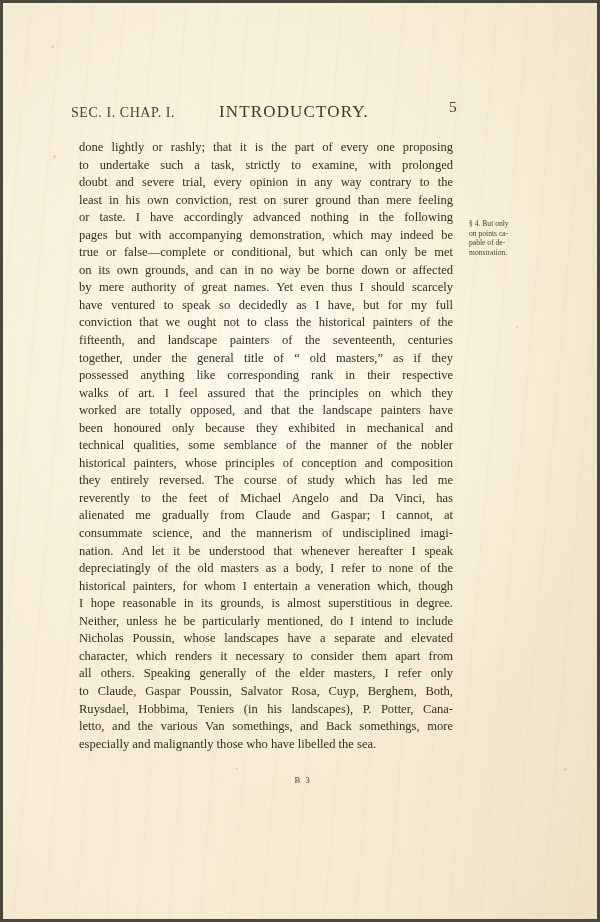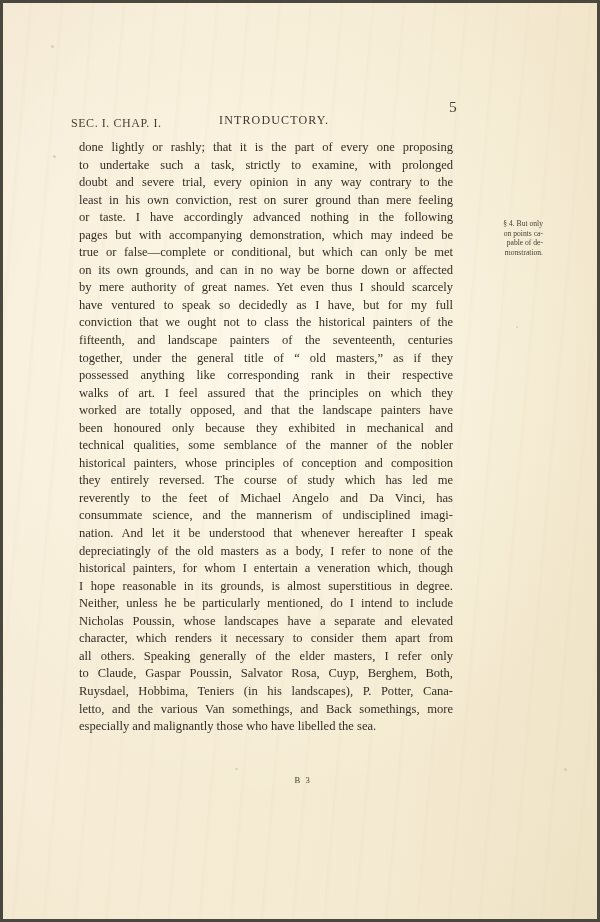"SEC. I. CHAP. I." .rh-sec { font-size: 12px -> 14px; top: 13px -> 2px }
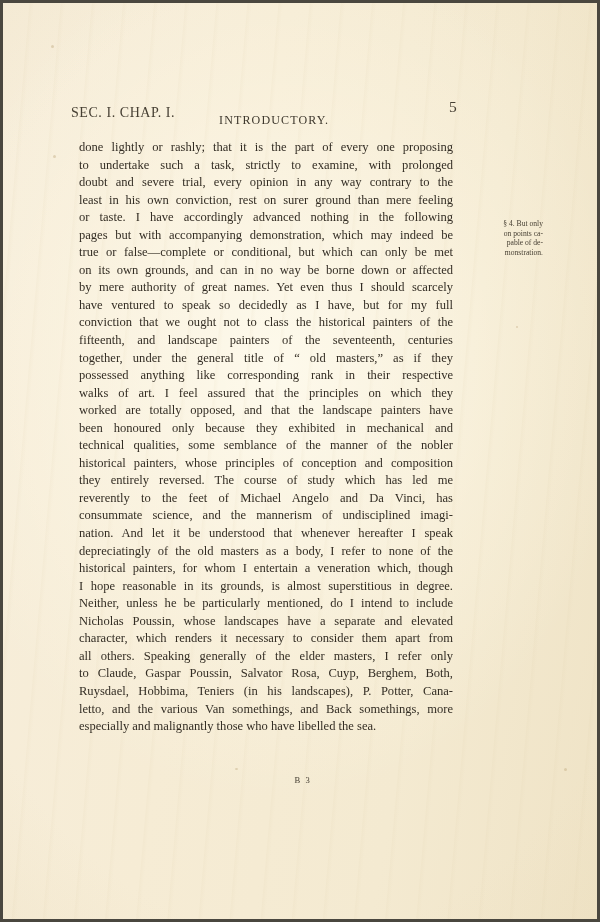"INTRODUCTORY." .rh-title { font-size: 12px -> 17px; margin-top: 11px -> none }
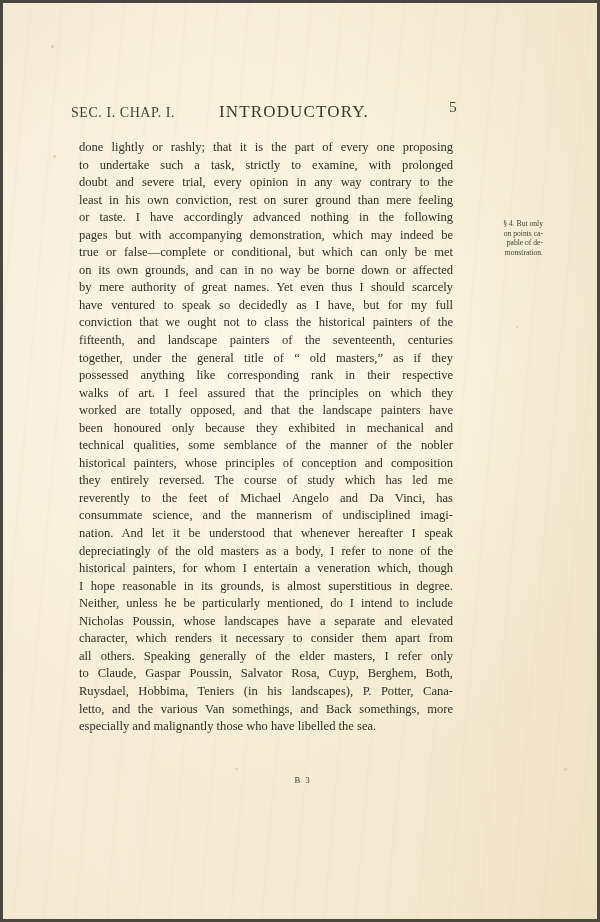"§ 4. But only" .side-note { text-align: right -> left }
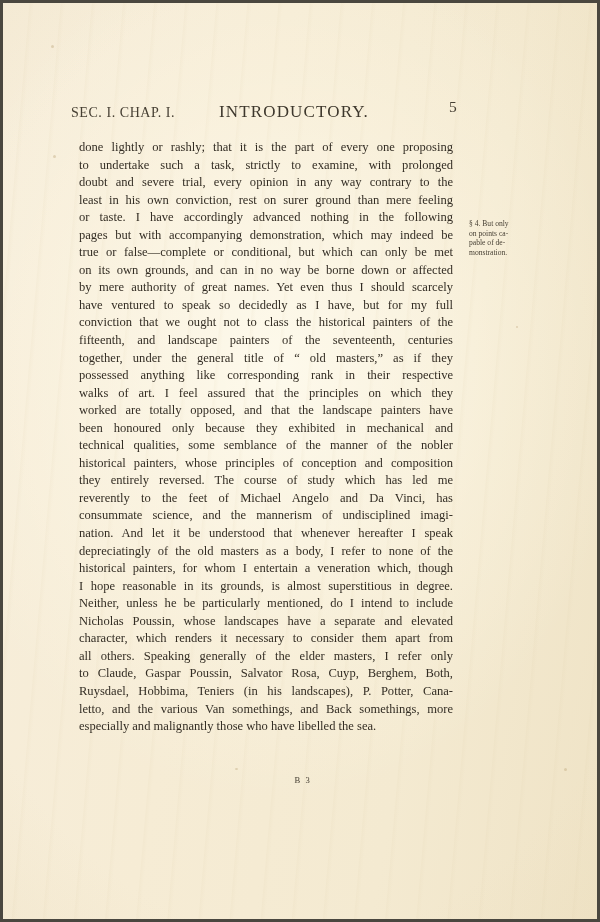"alienated me gradually from Claude" span.ln { html: none -> <span><span>alienated me gradually from Claude and Gaspar; I cannot, at</span></span> }
